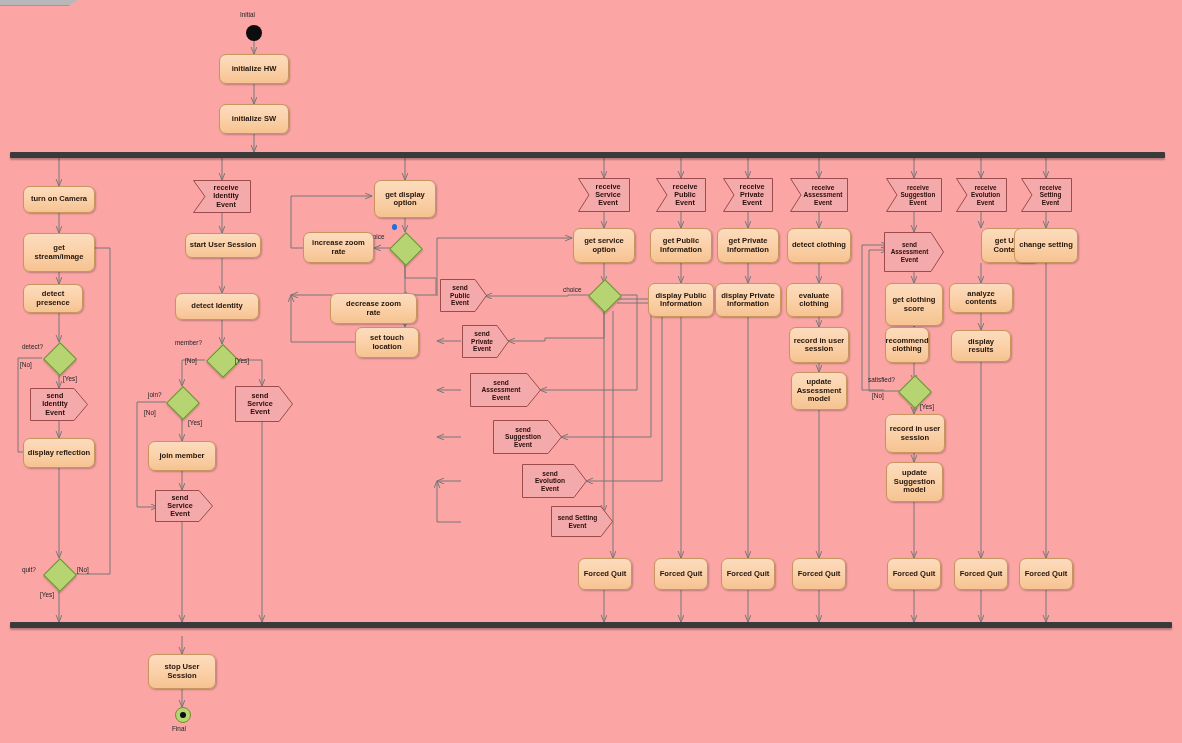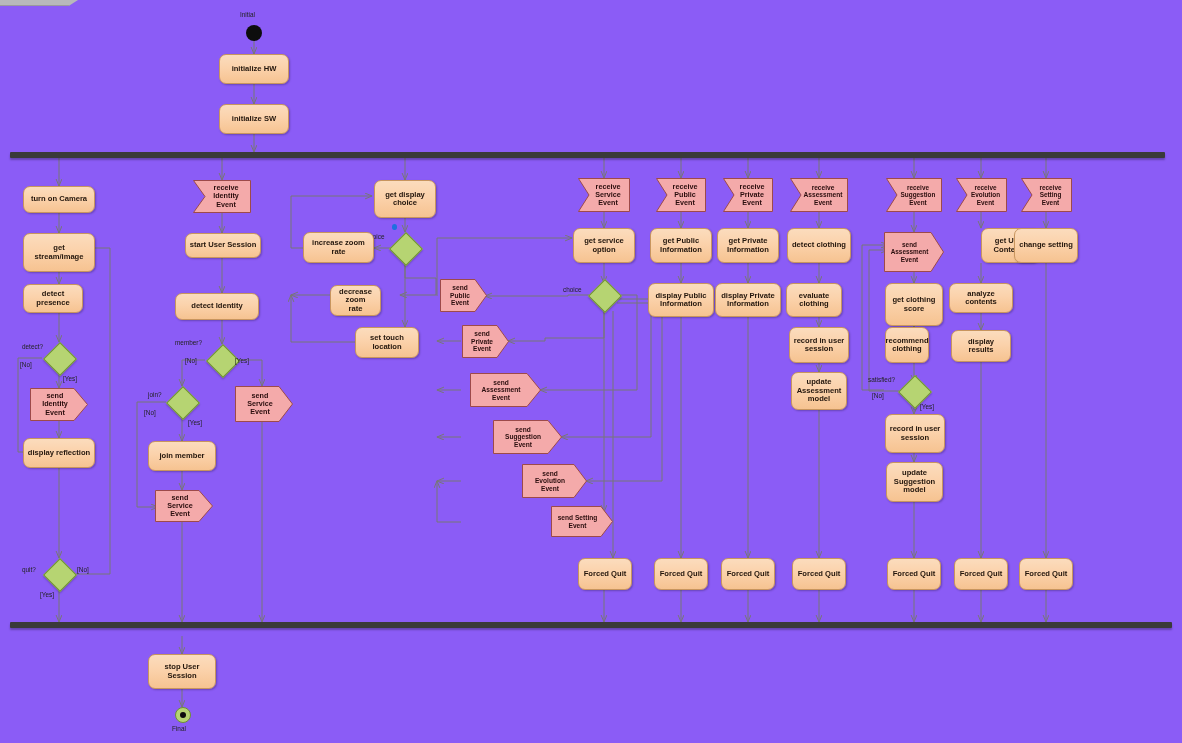"initialize HW" #canvas { background: #8b5cf6 -> #fca5a5 }
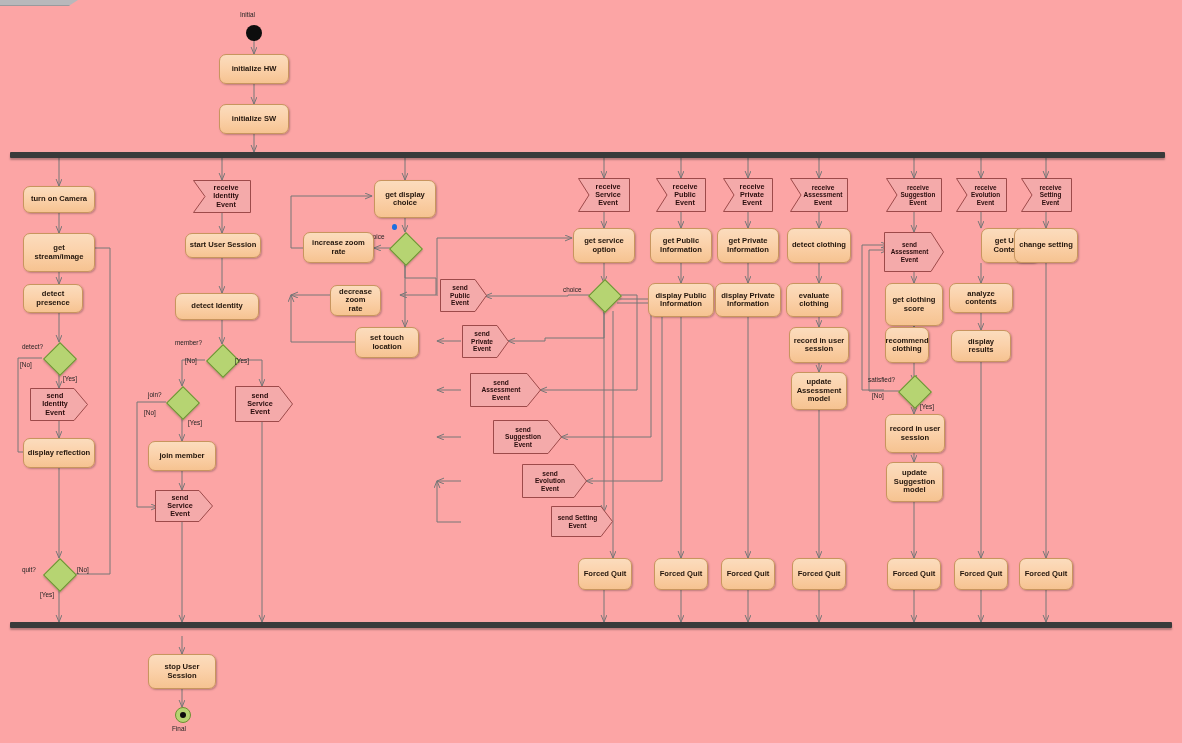"get display" div.node { text: choice -> option }
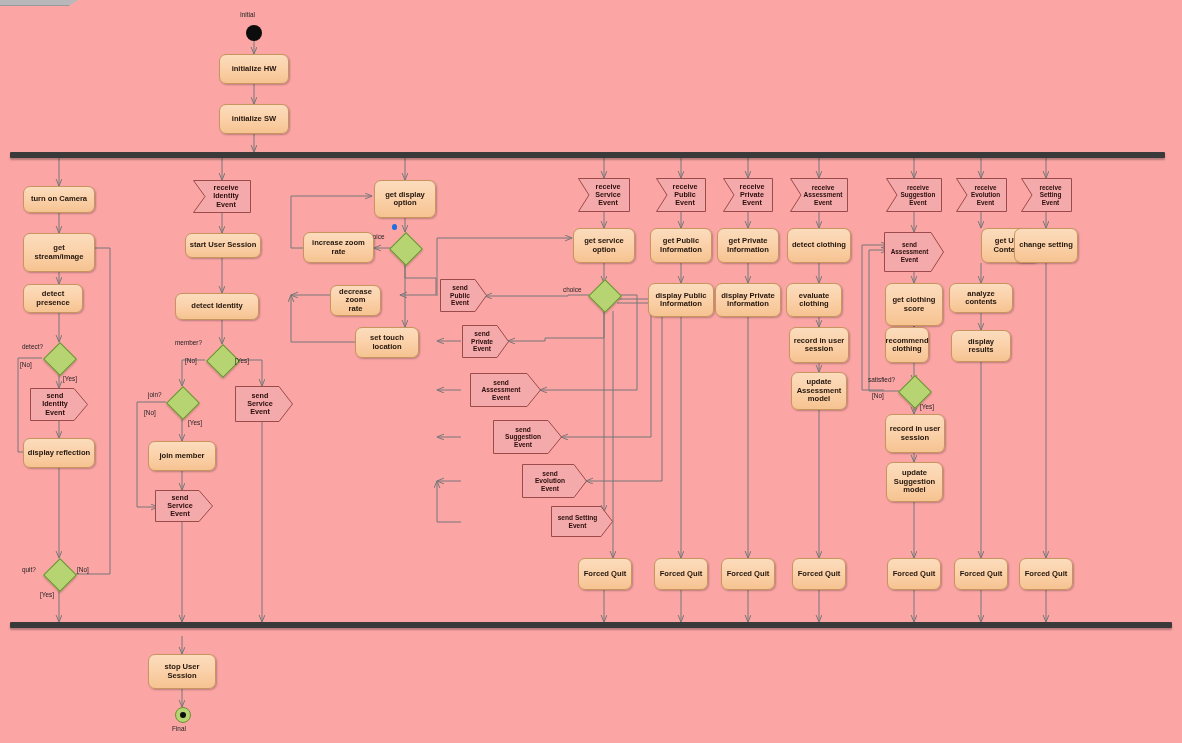"decrease zoom" div.node { top: 285px -> 293px; width: 51px -> 87px }
